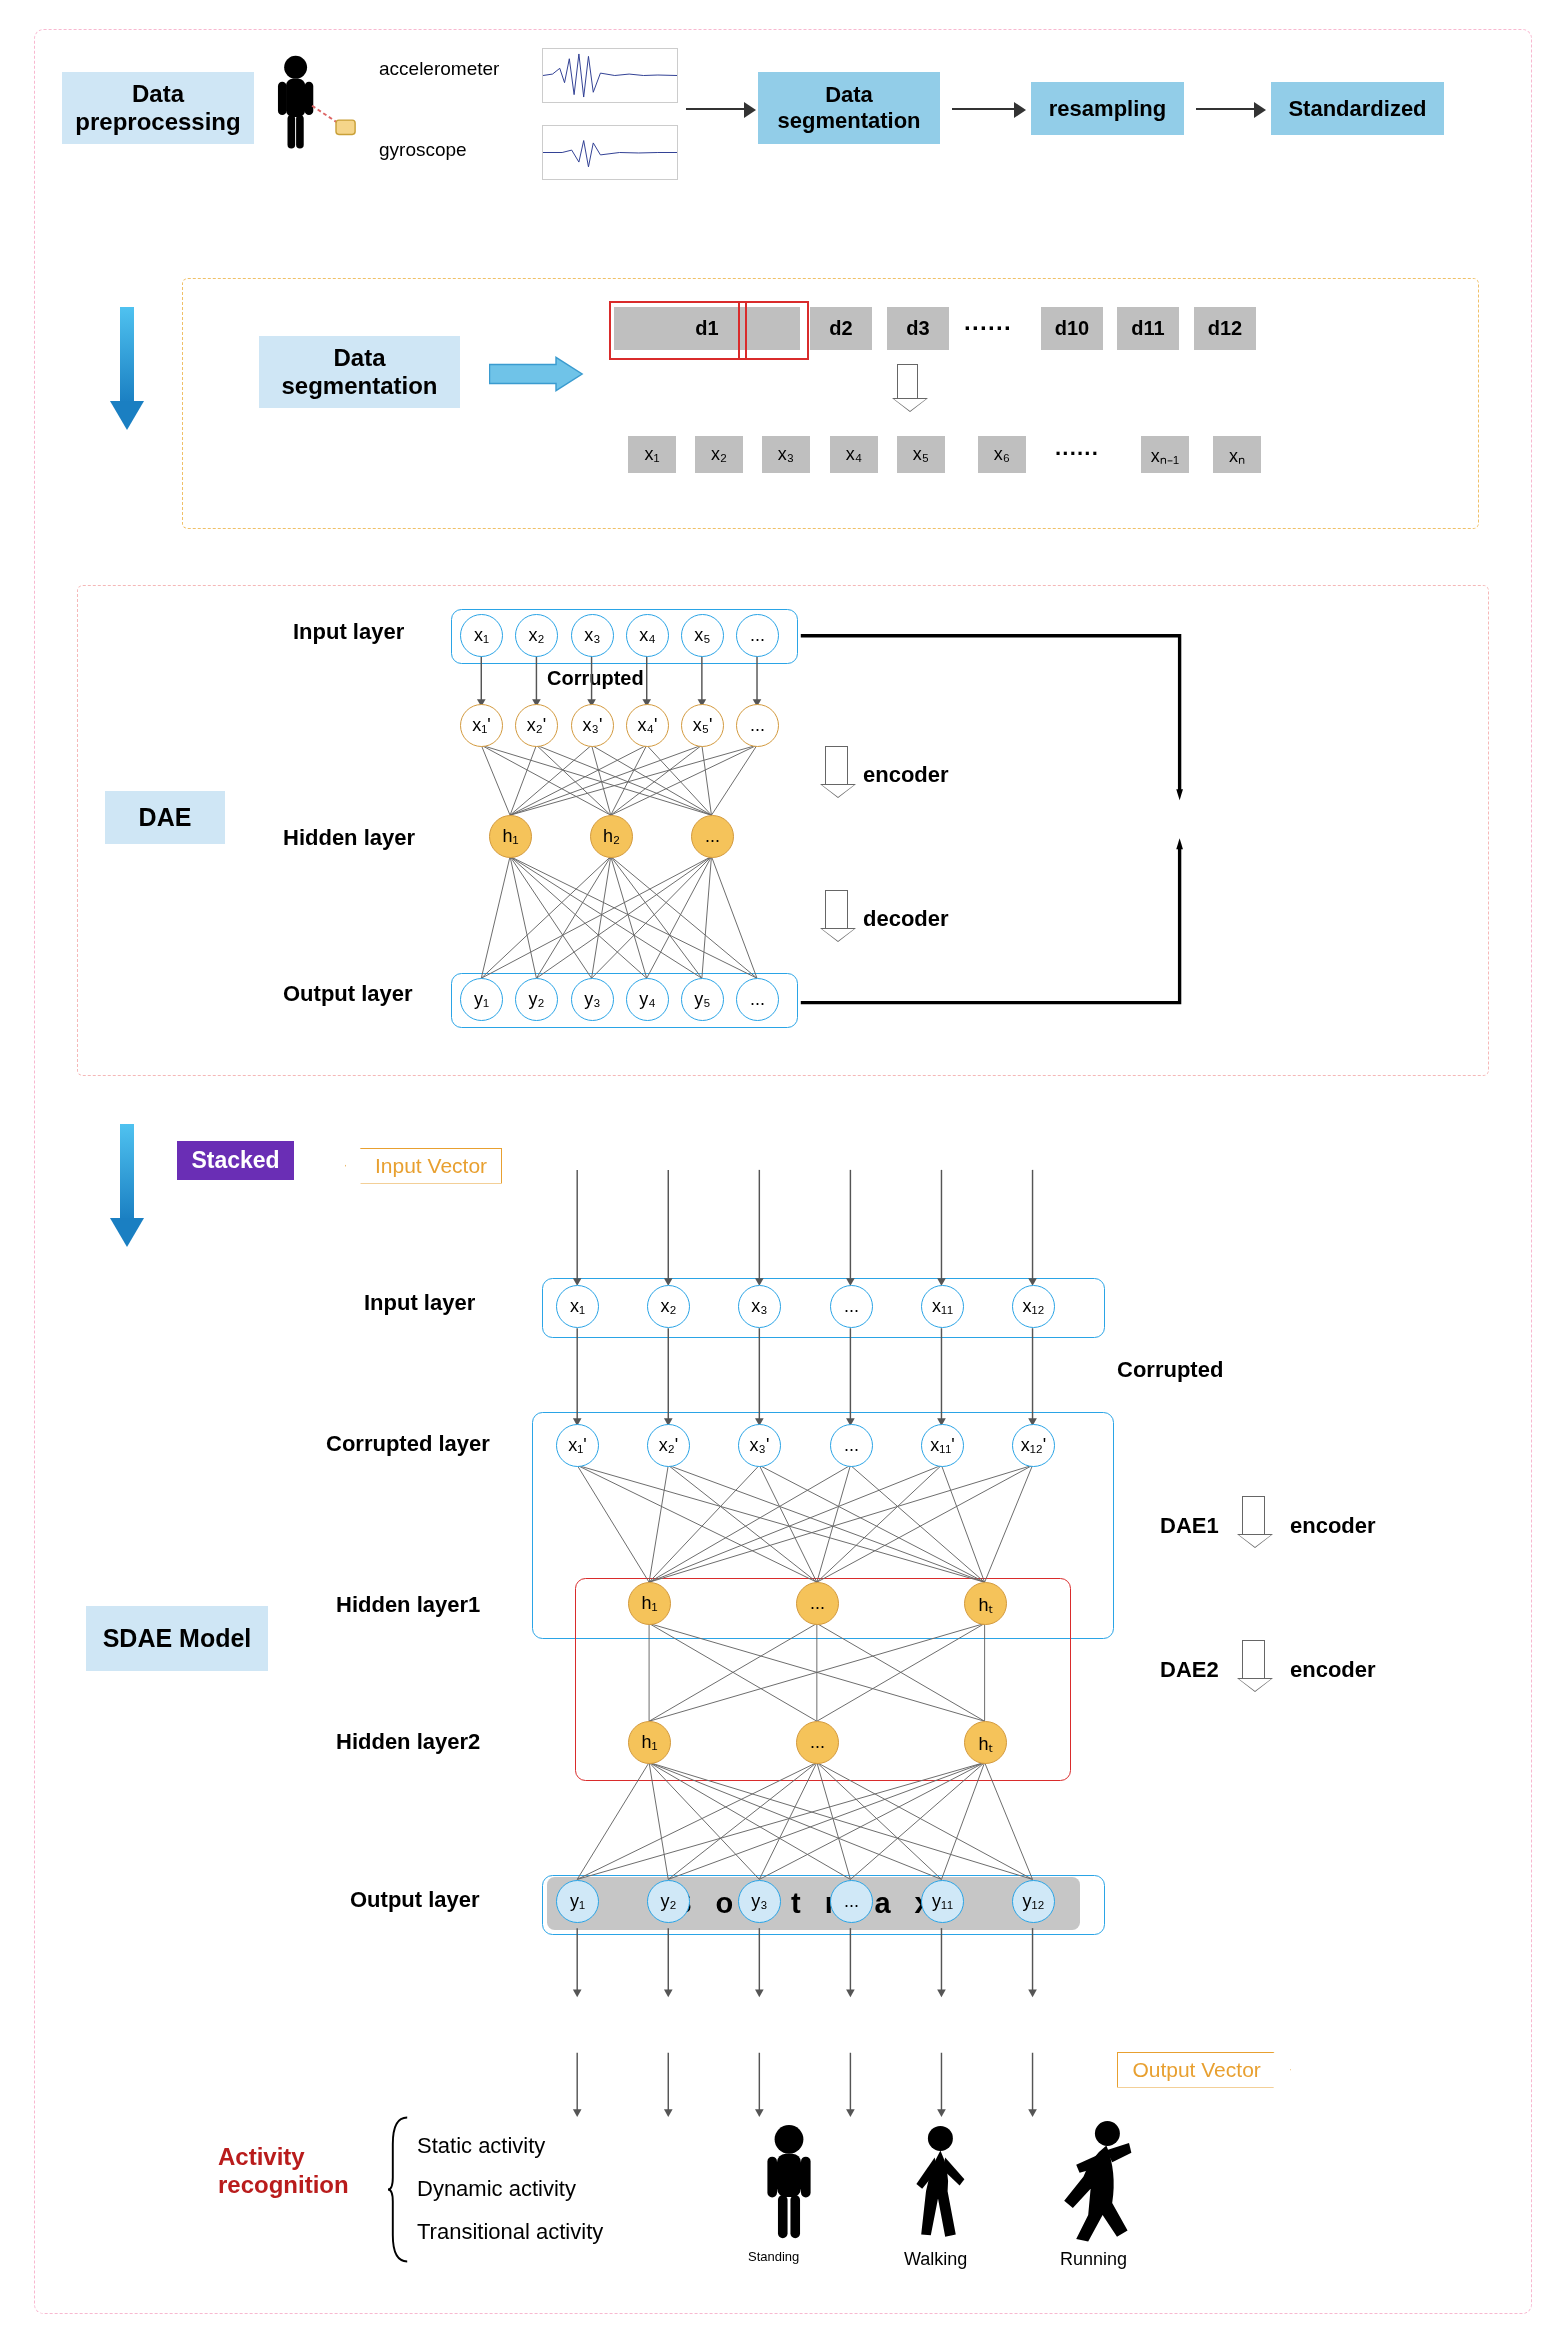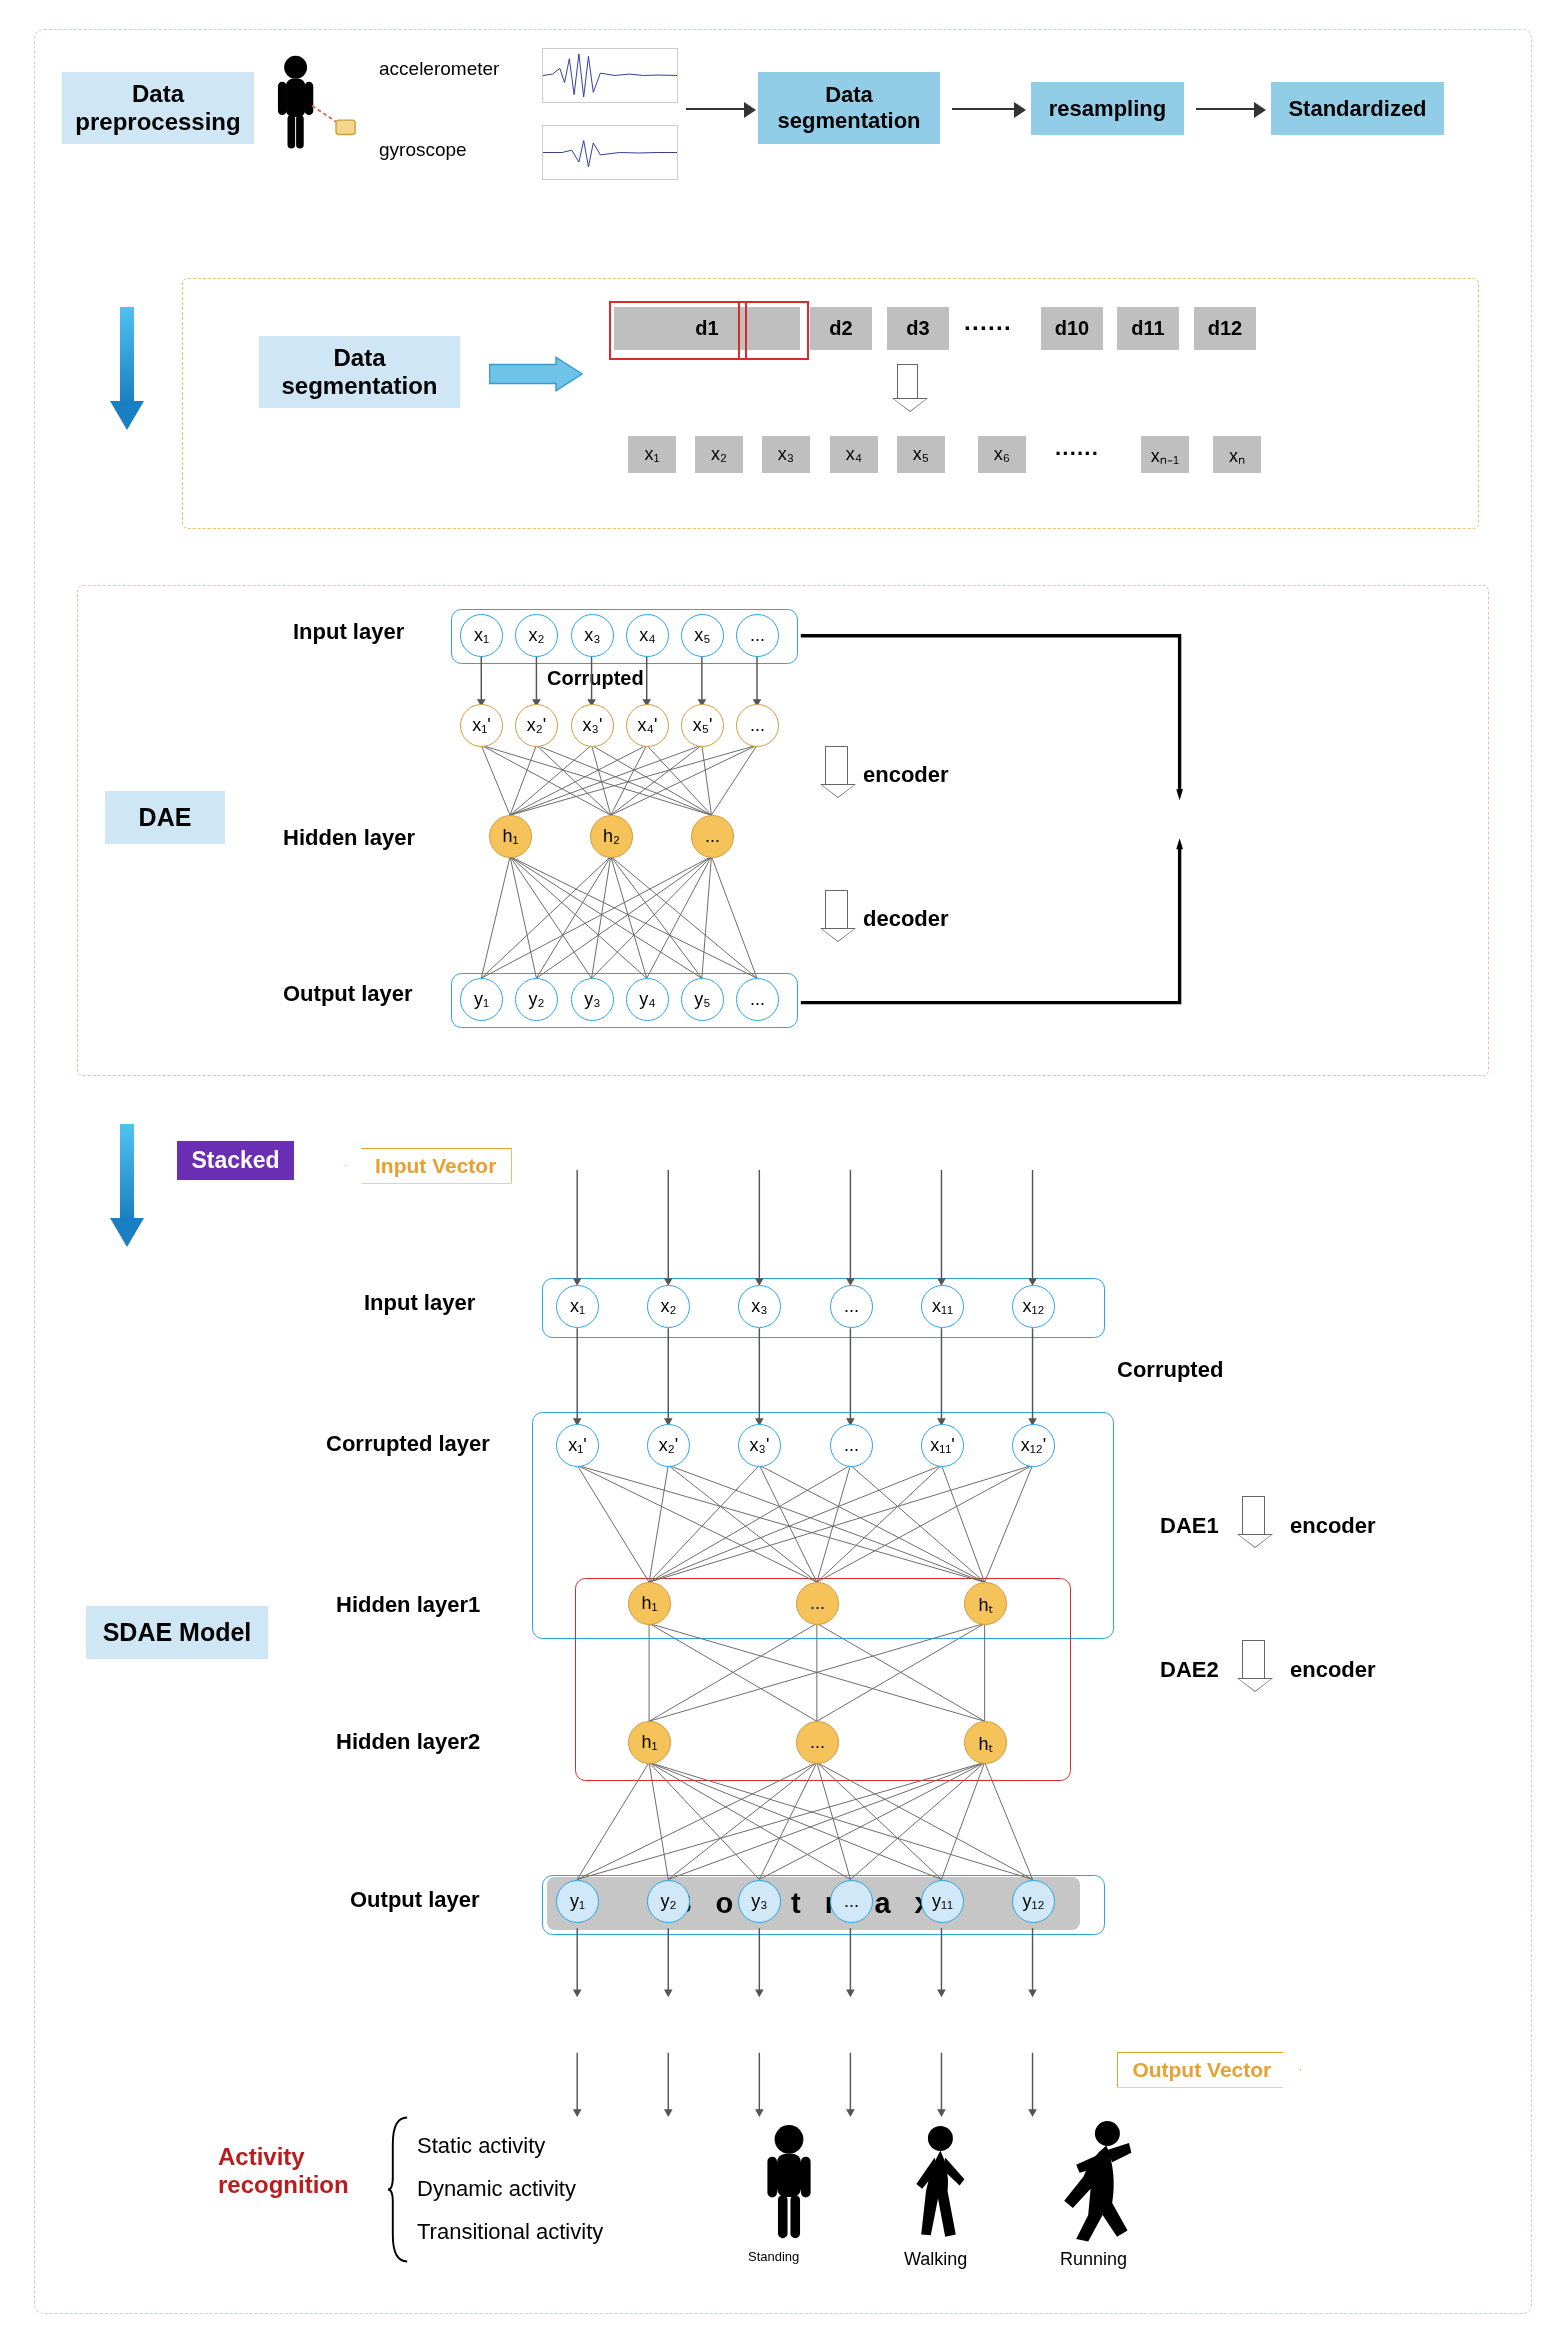"Input Vector" .pent { font-weight: 700 -> 400 }
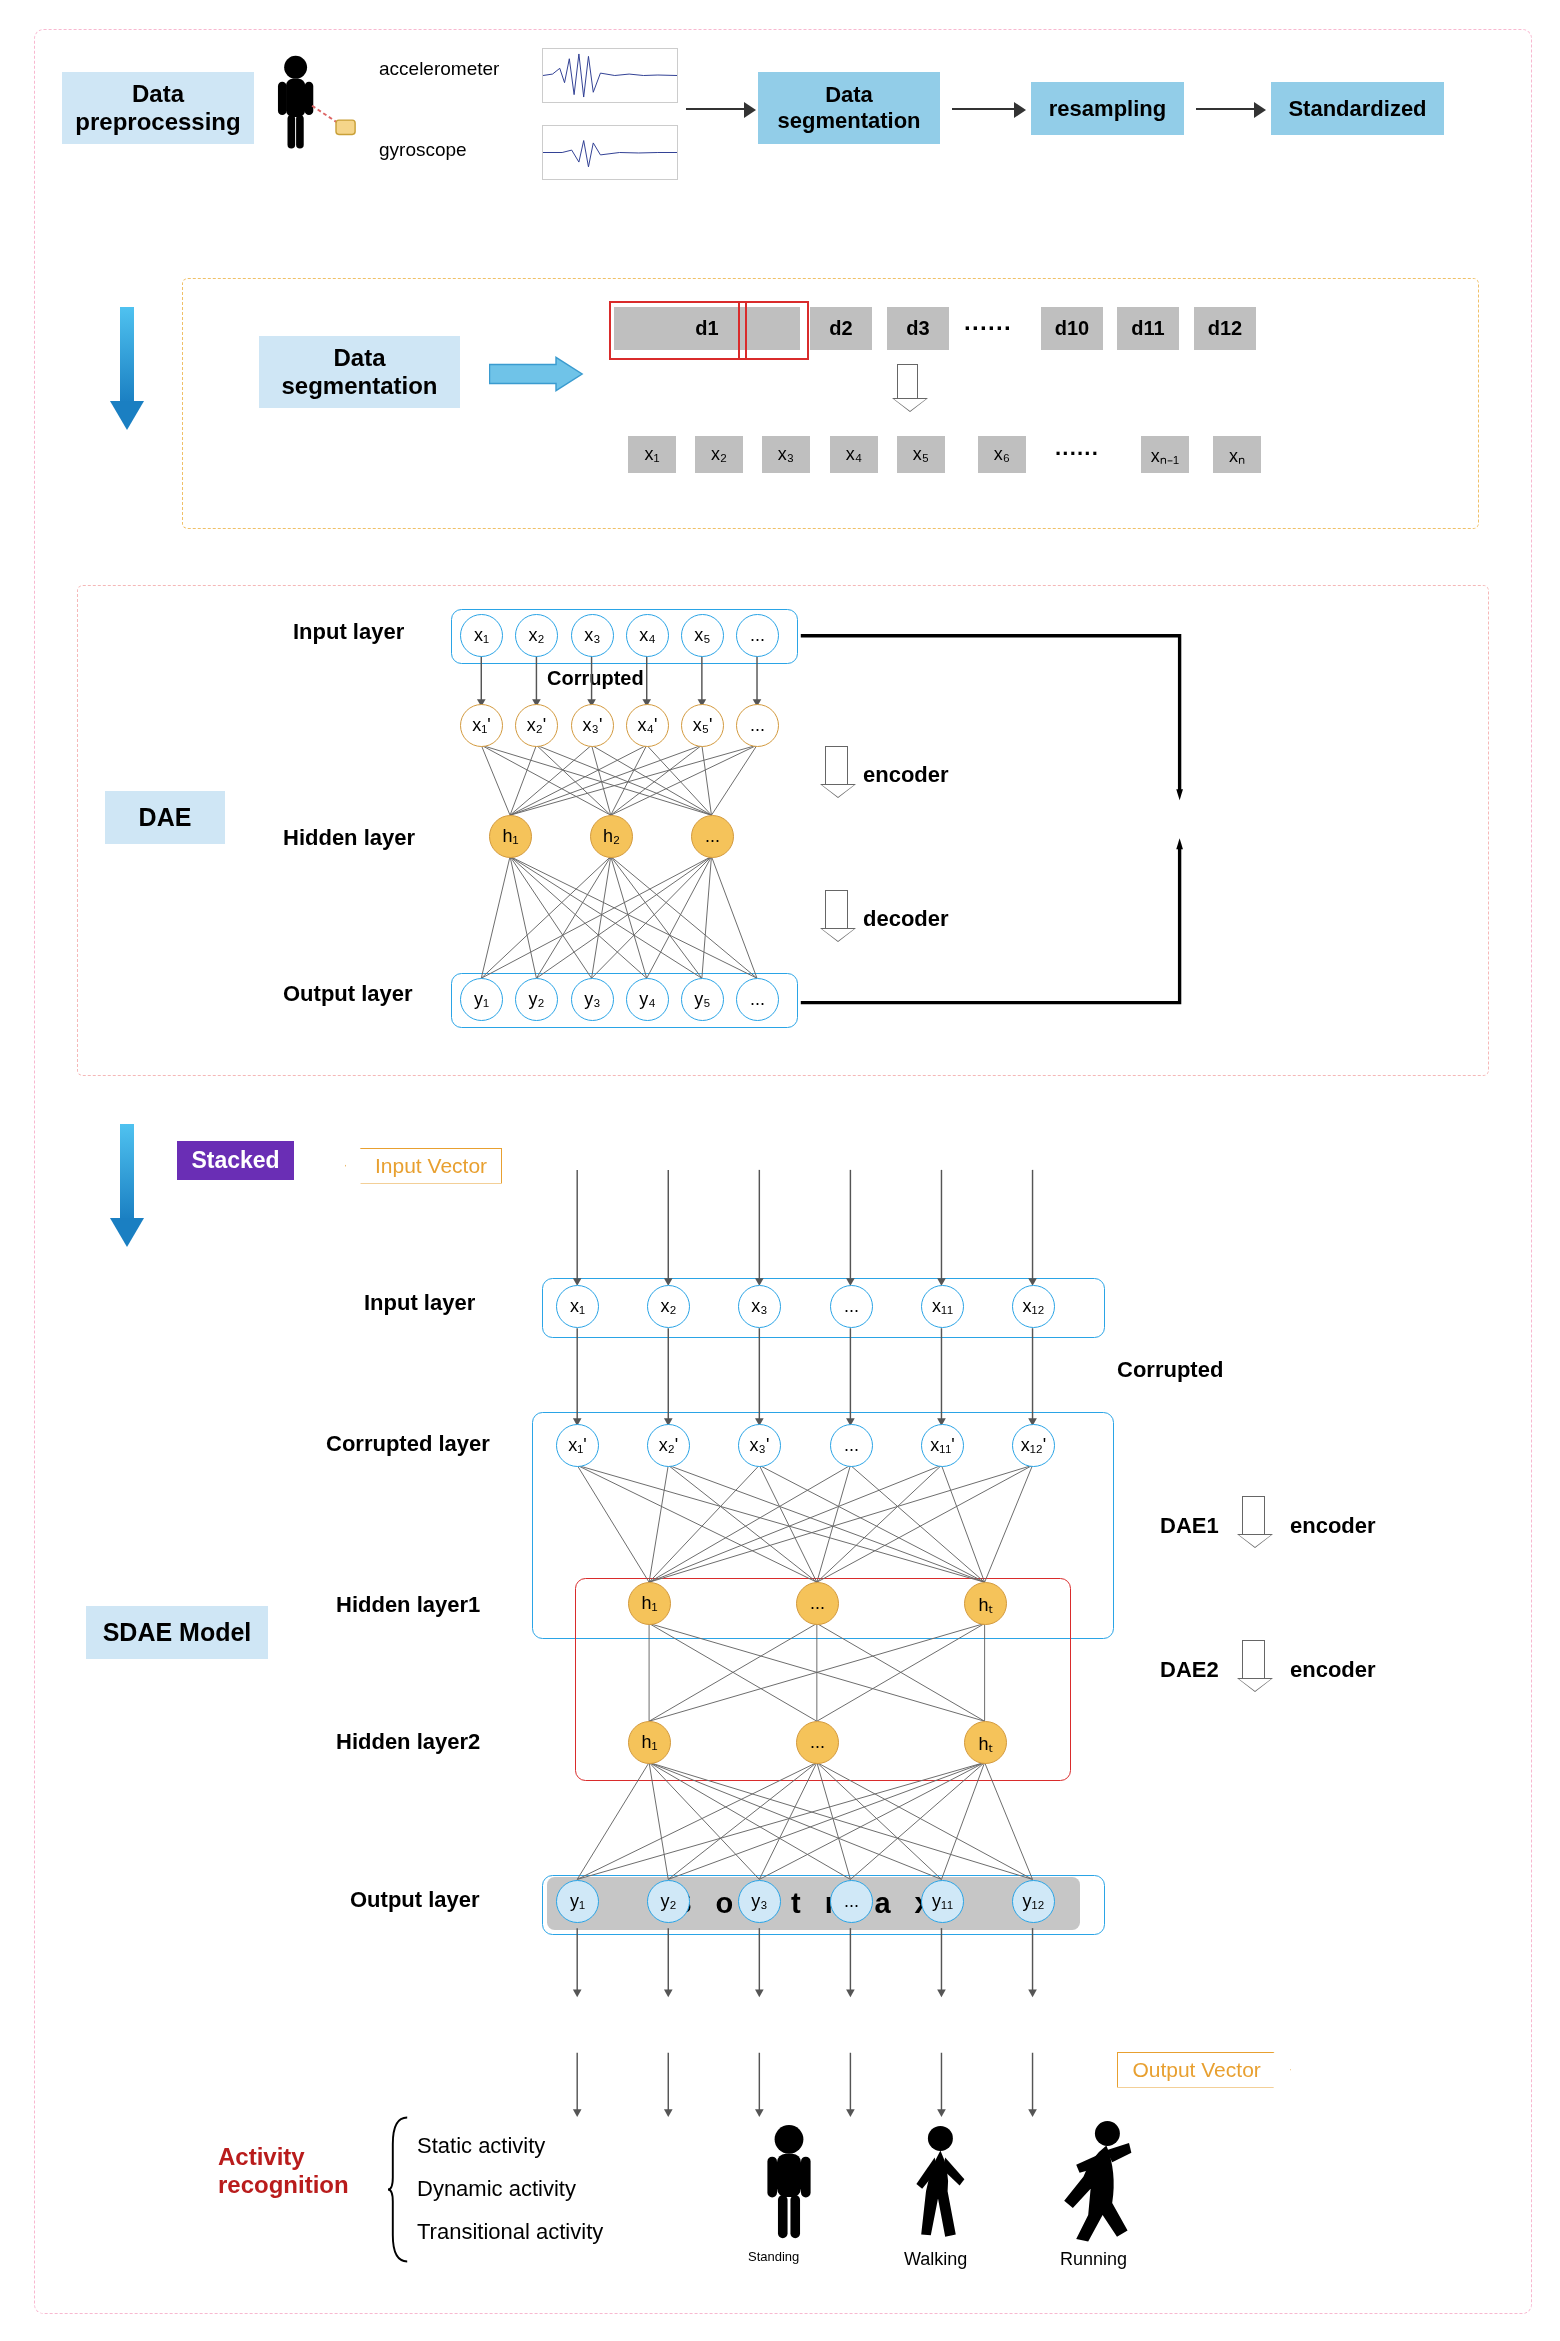"SDAE Model" div.lblbox { height: 53px -> 65px }
